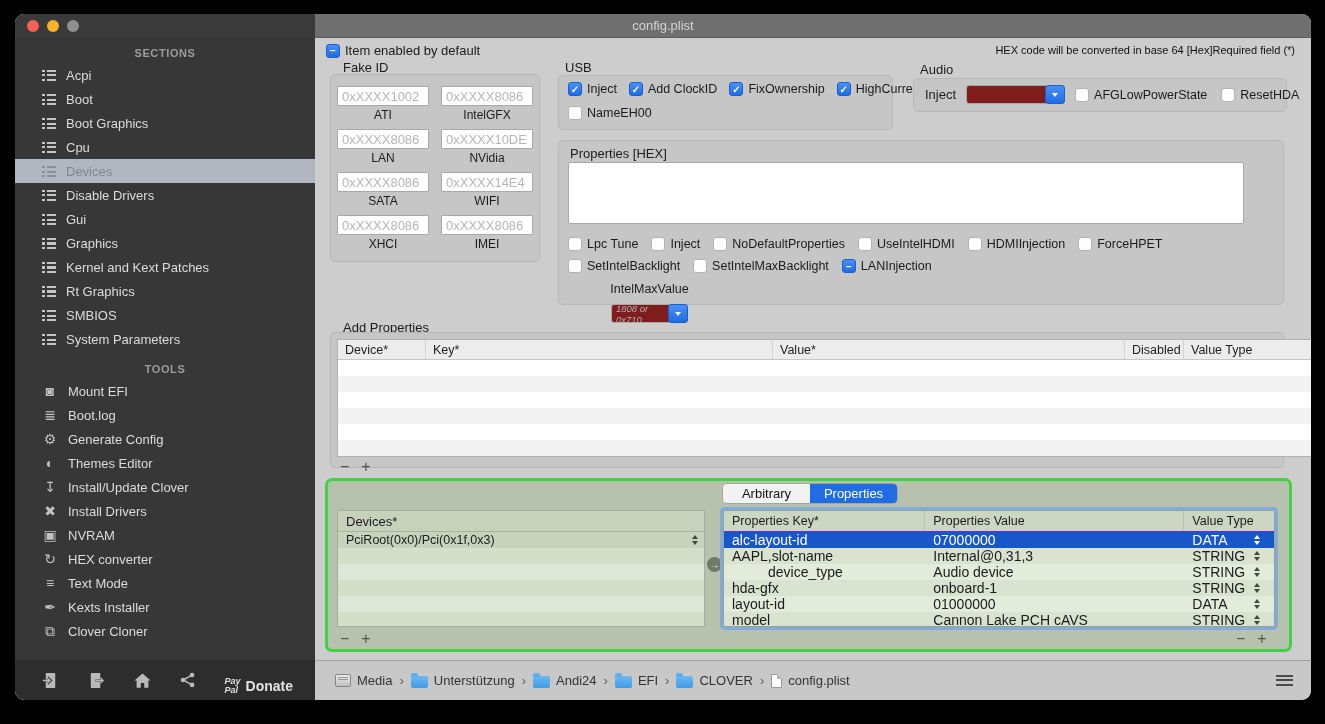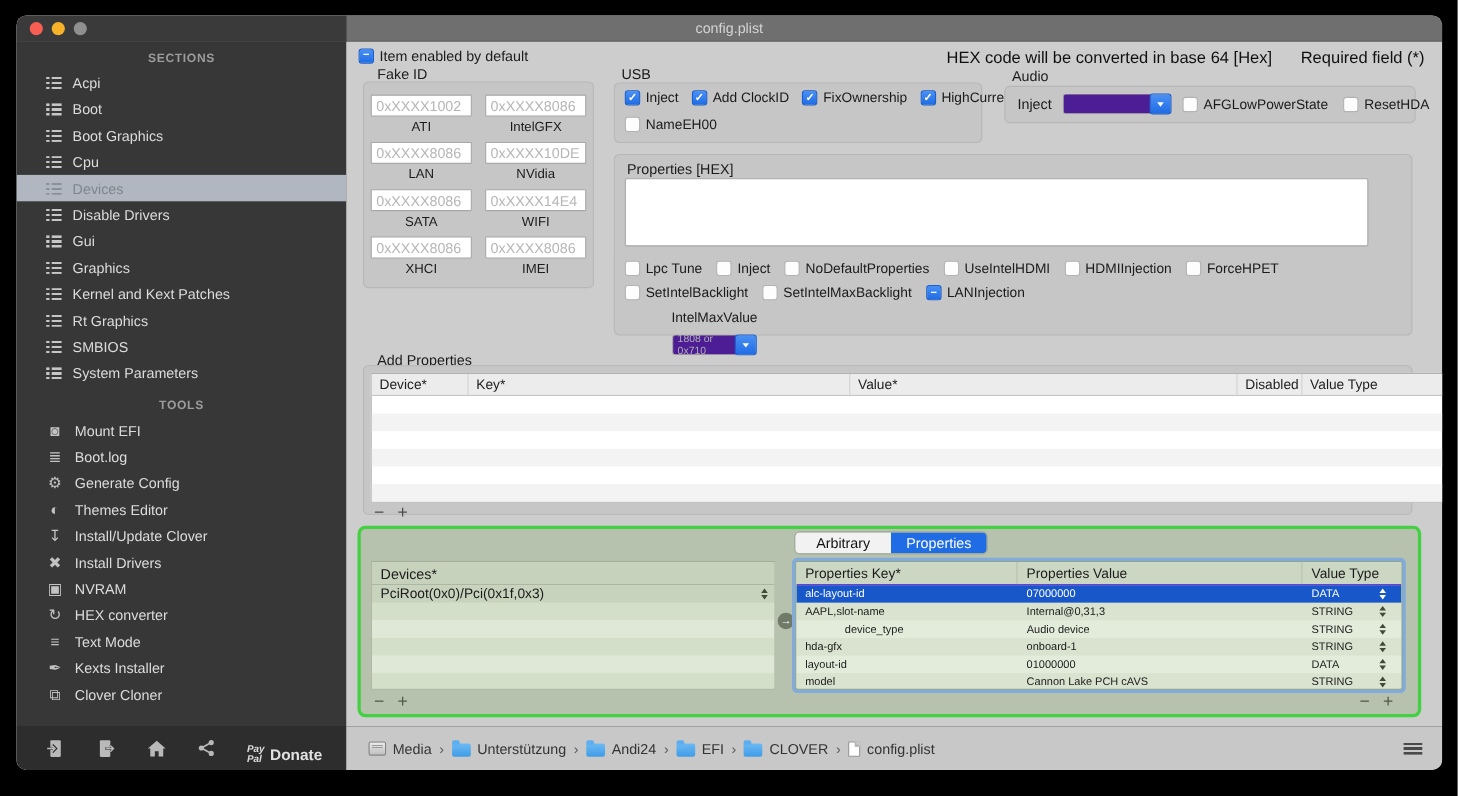"HEX code will be converted" .hdr-note { font-size: 15px -> 11px; gap: 26px -> none }
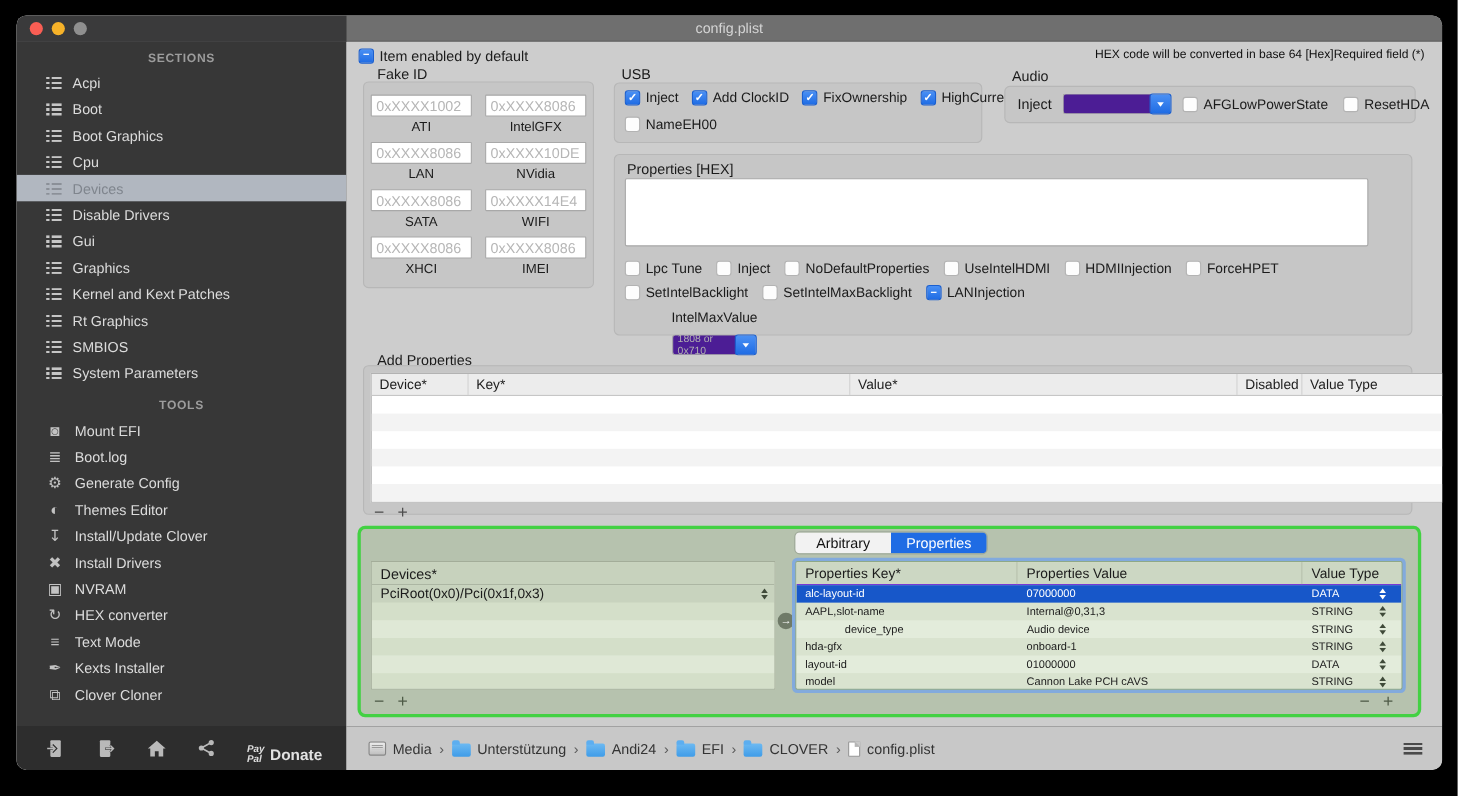"1808 or 0x710" .combo .cval { background: #4c1d95 -> #7f1d1d; font-style: none -> italic }
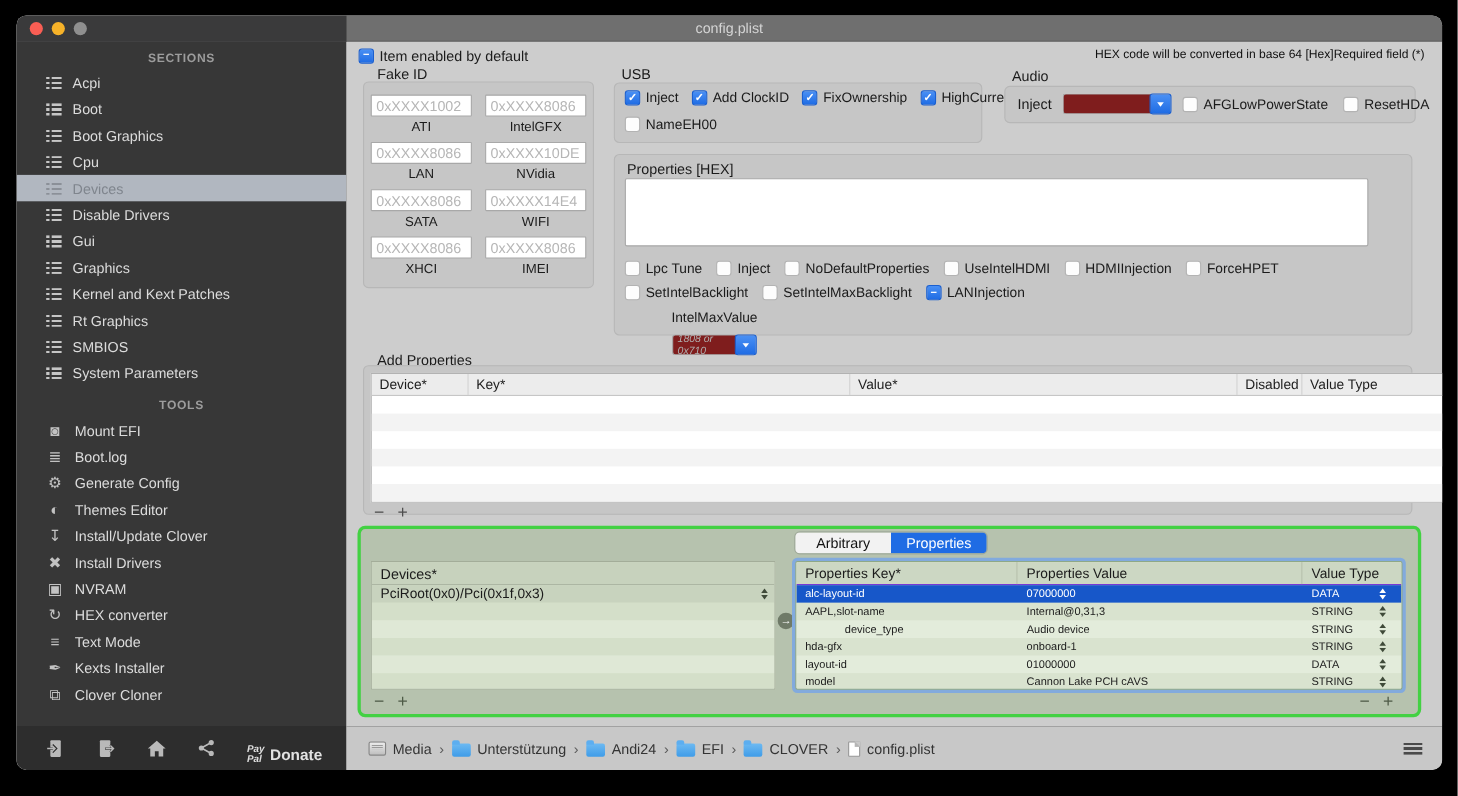"alc-layout-id" .prow { font-size: 10px -> 14px }
